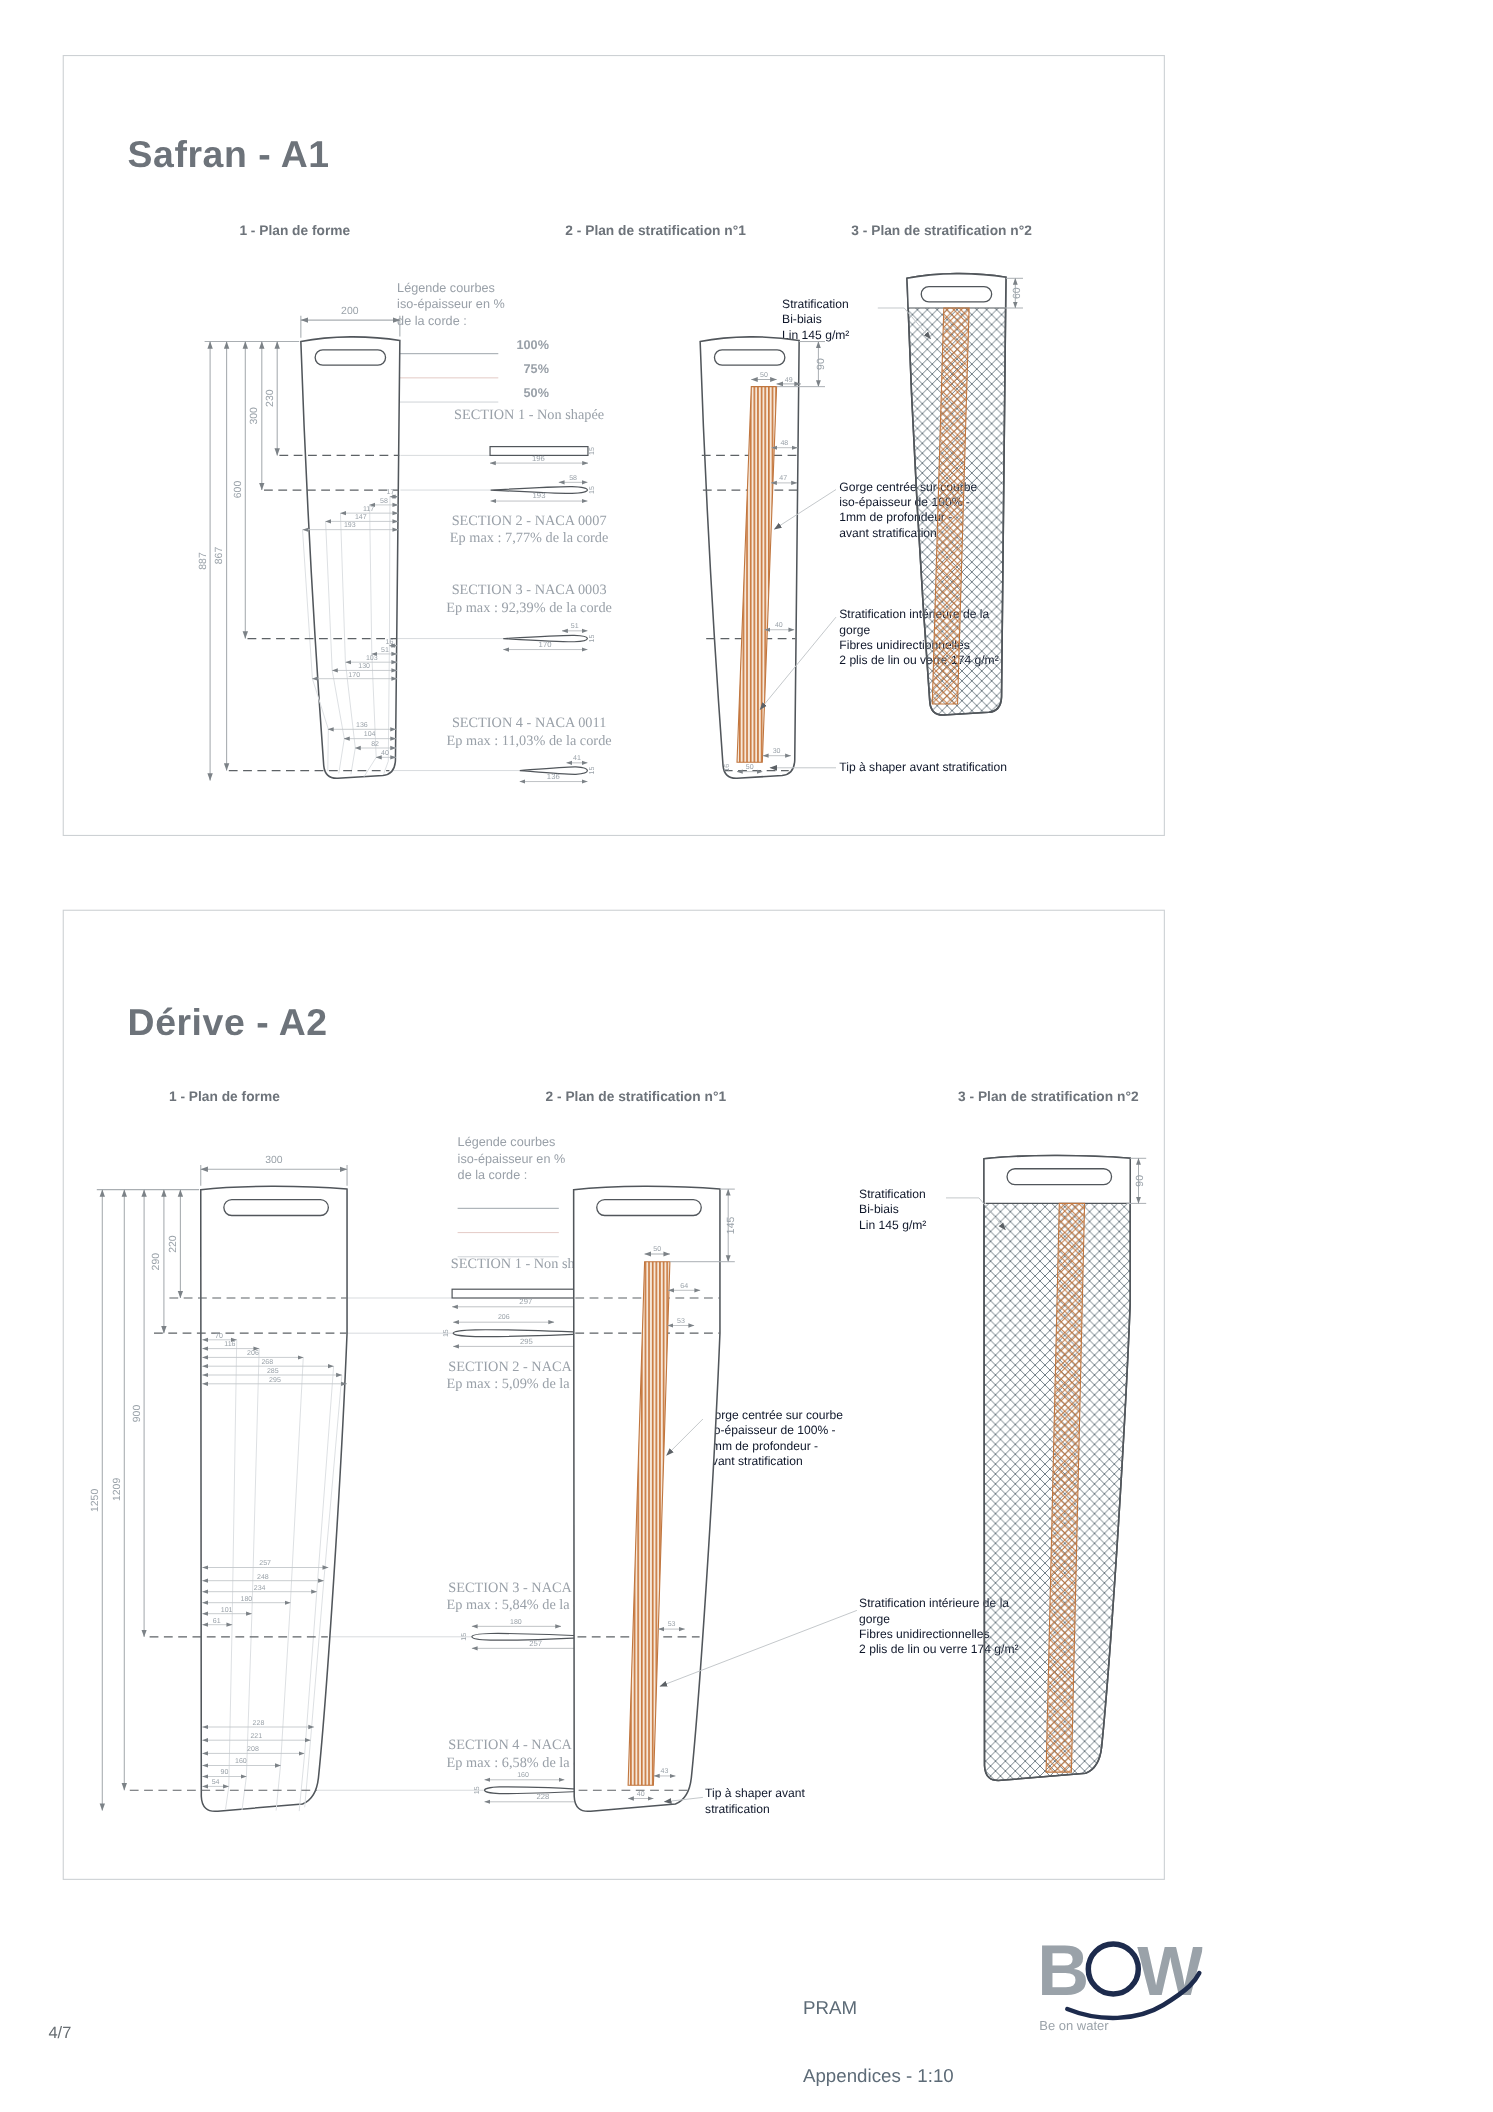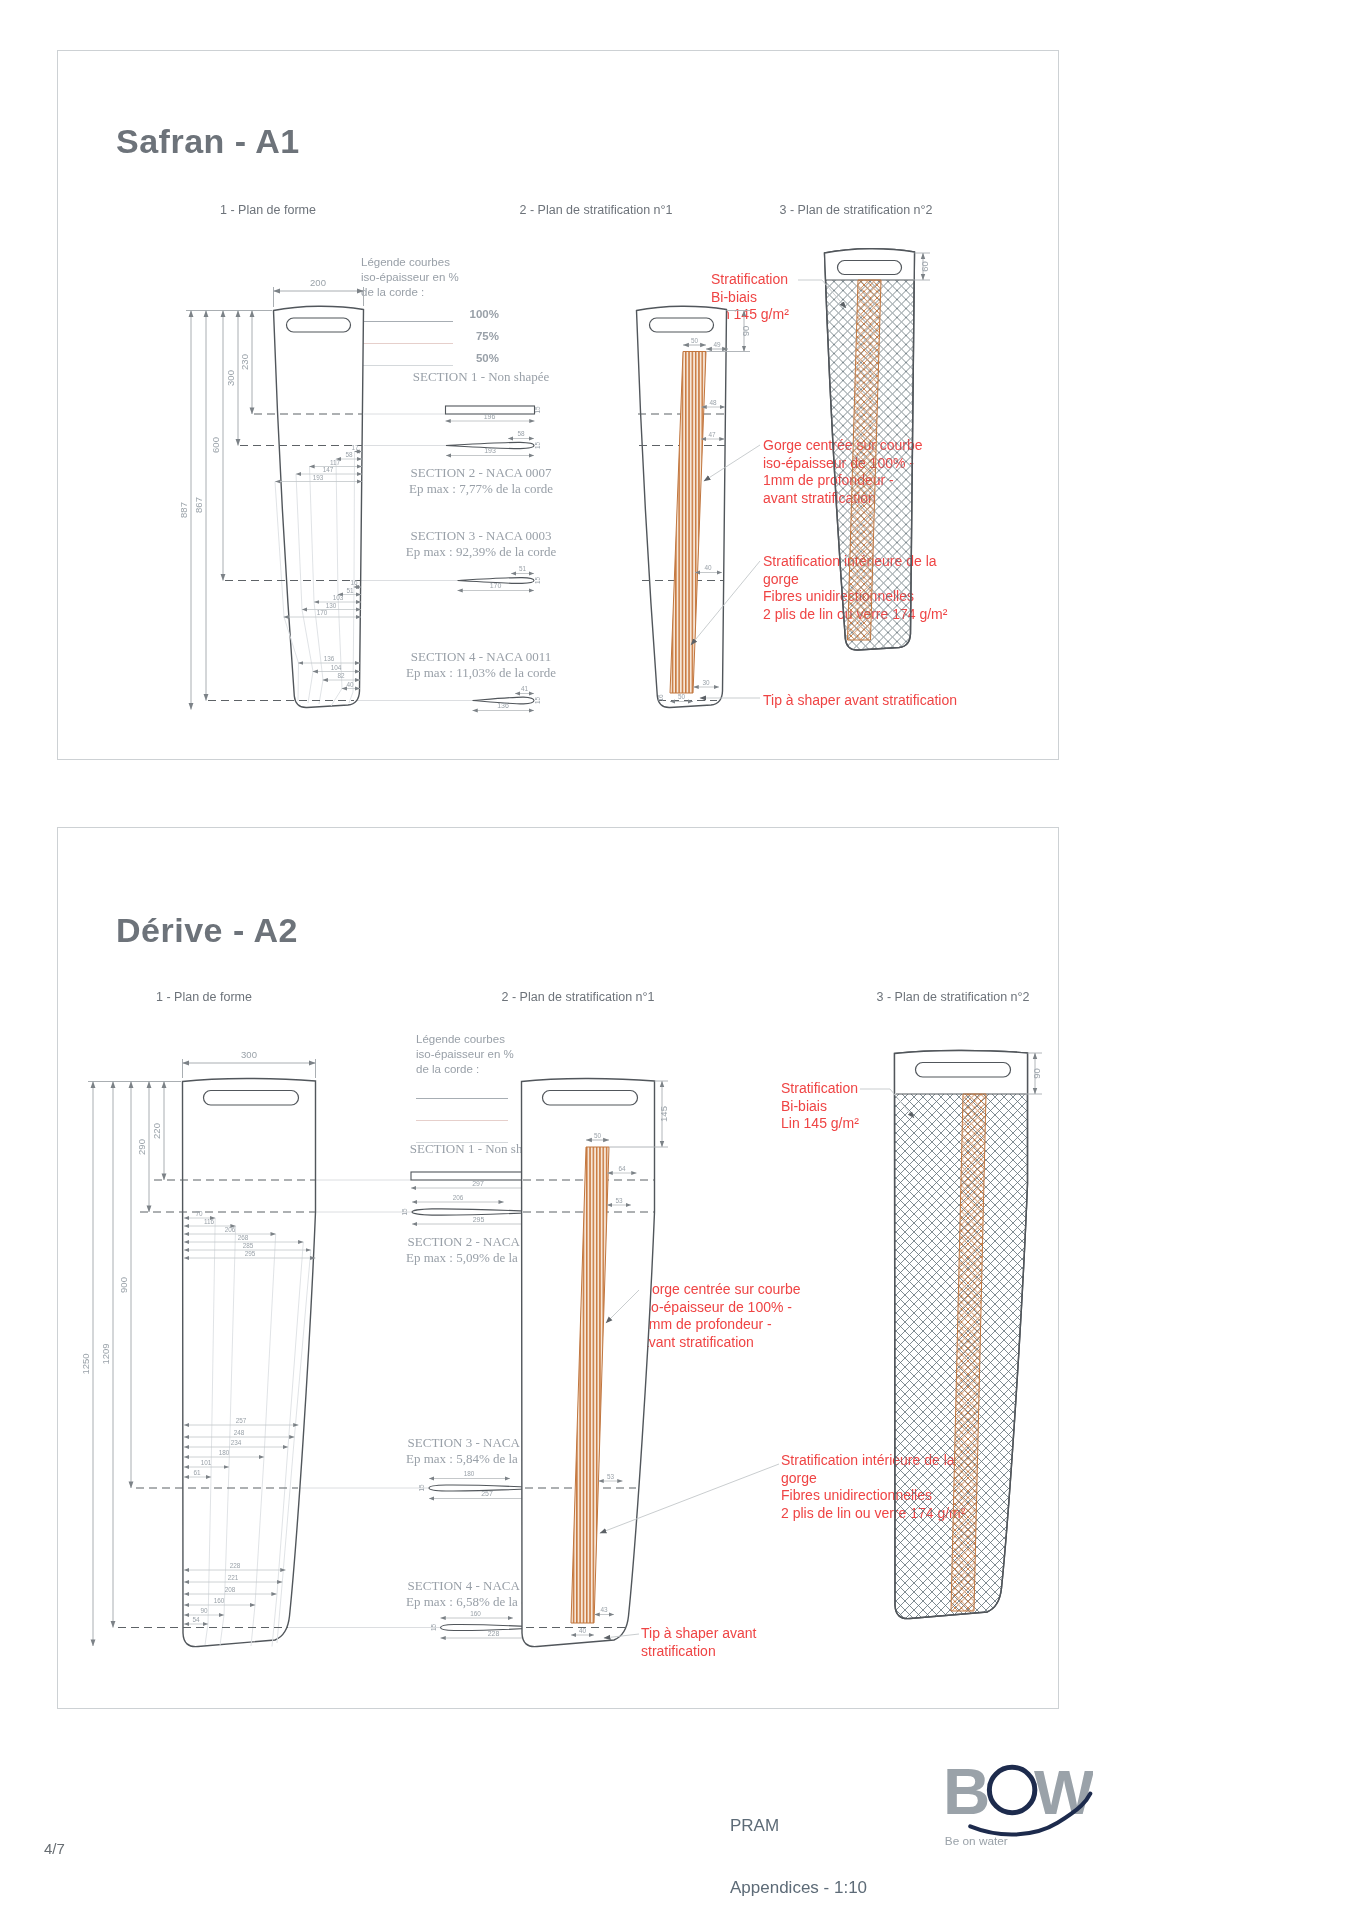"1 - Plan de forme" .hdr { font-weight: normal -> bold }
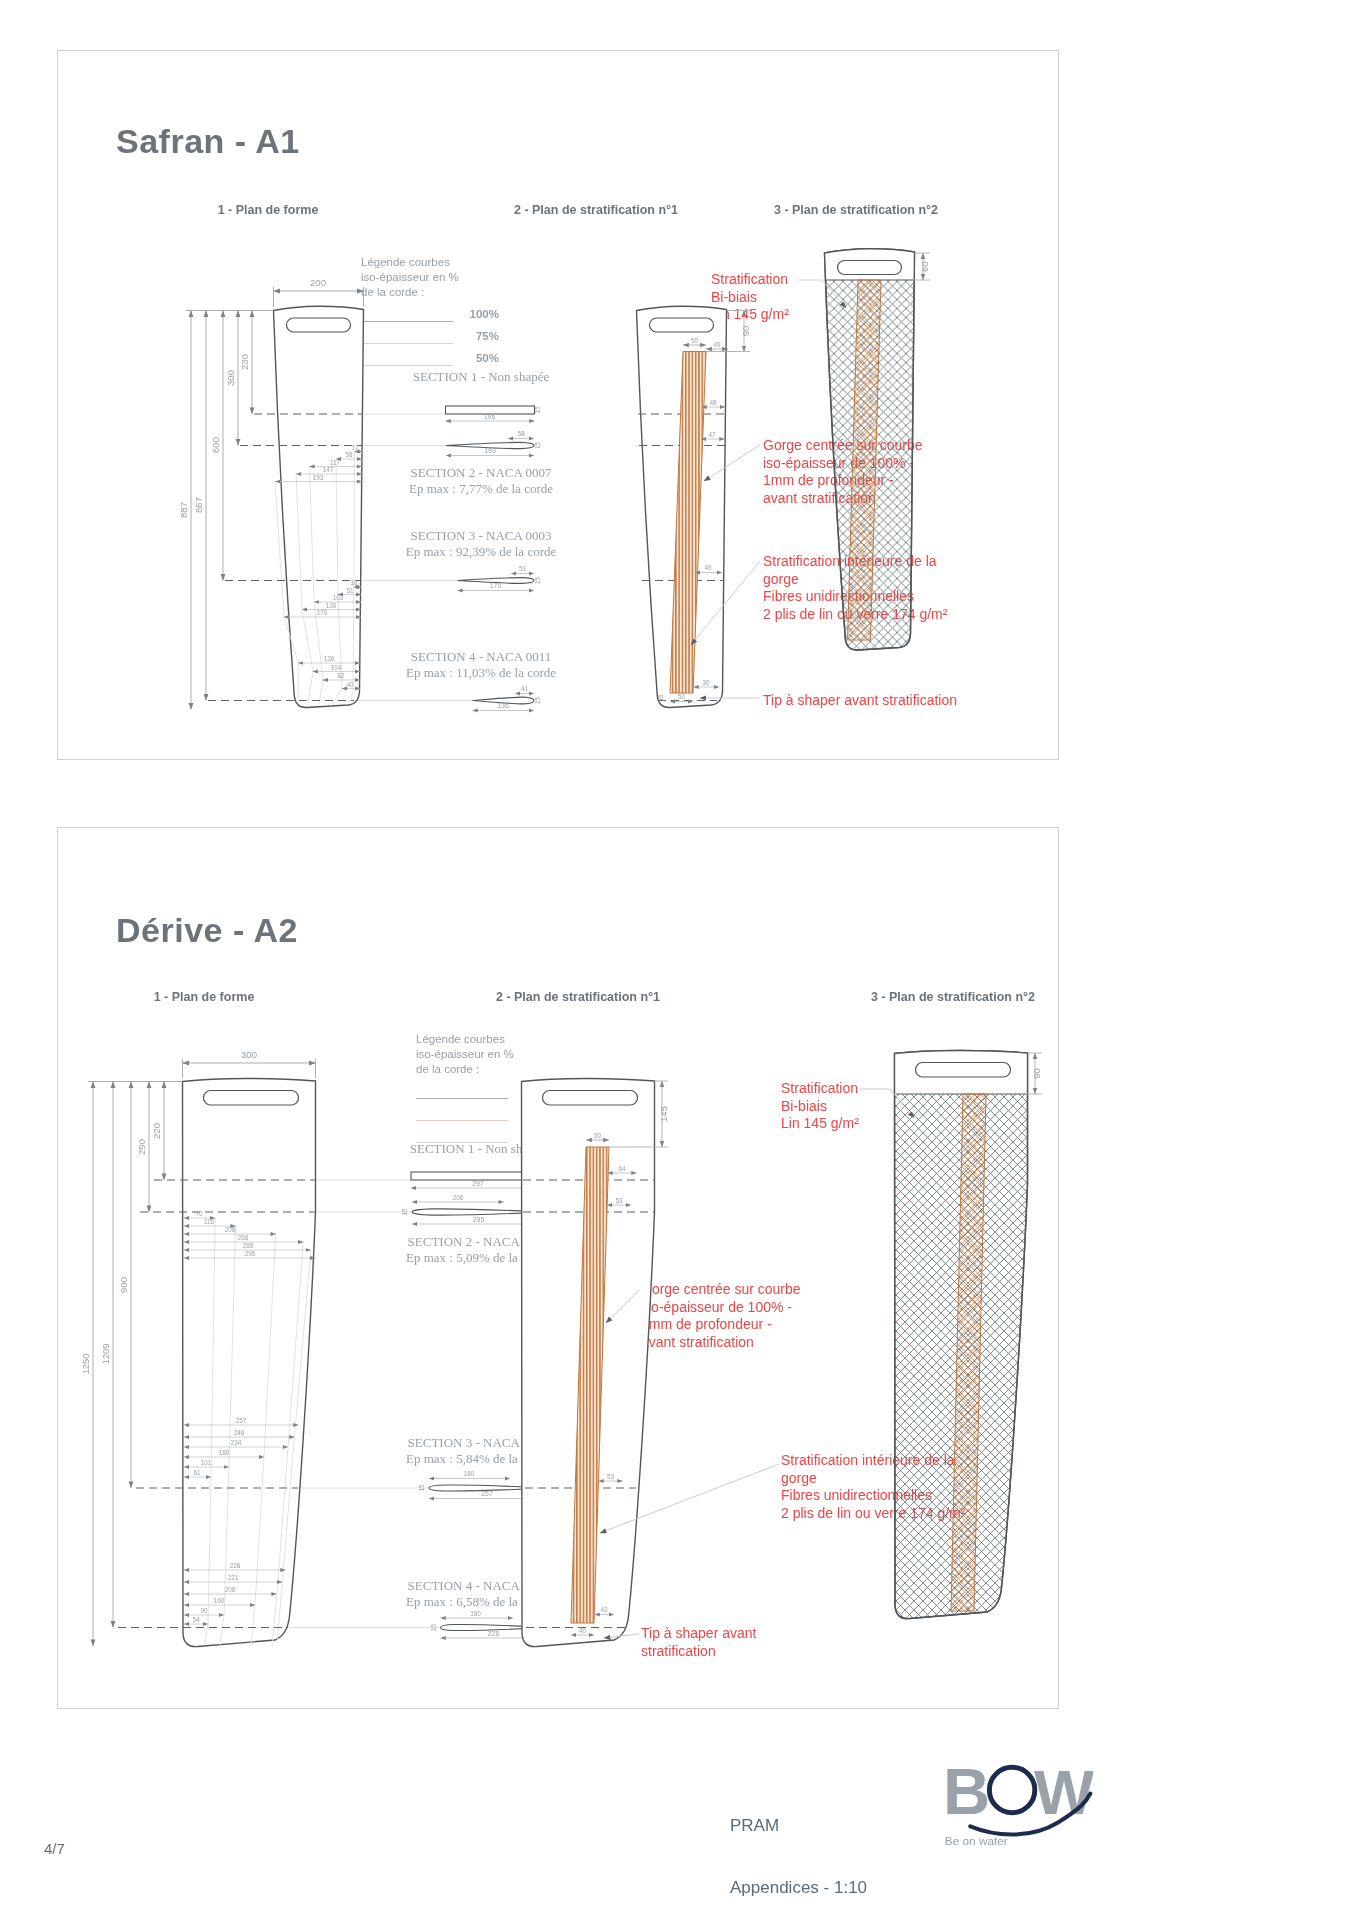"Stratification" .anno { color: #ef4444 -> #0f172a; font-size: 14px -> 11px }
